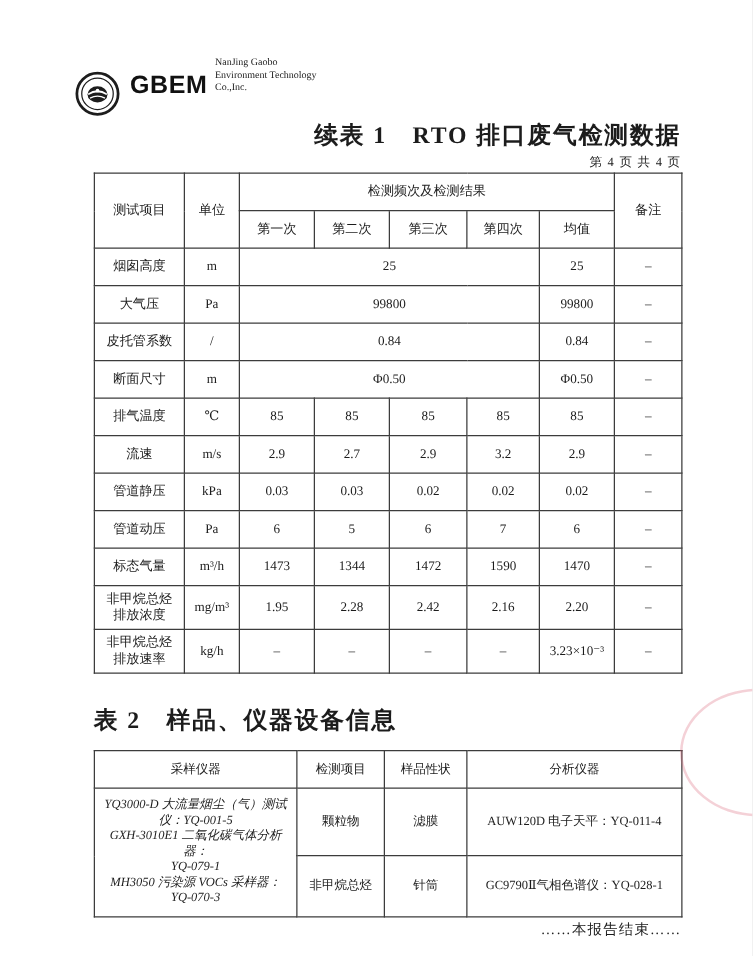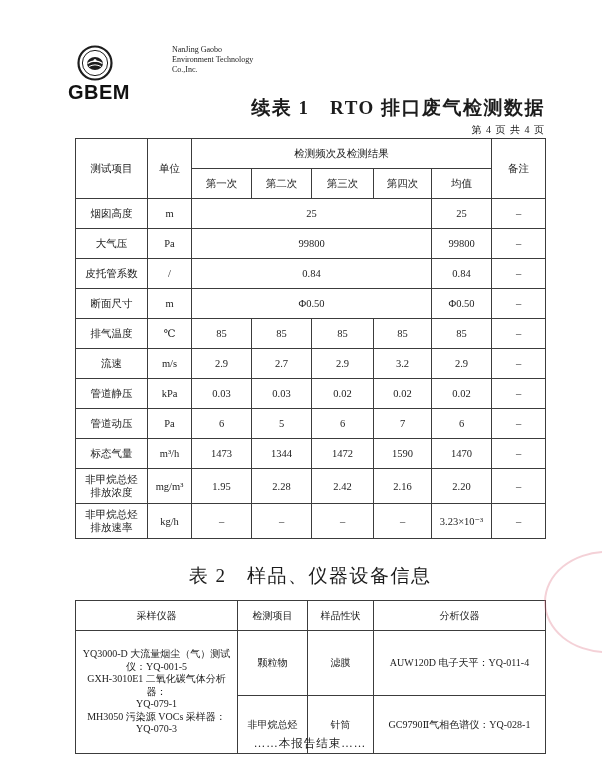"GBEM" .logo-group { align-items: center -> flex-start; flex-direction: column -> none; top: 3px -> 15px }
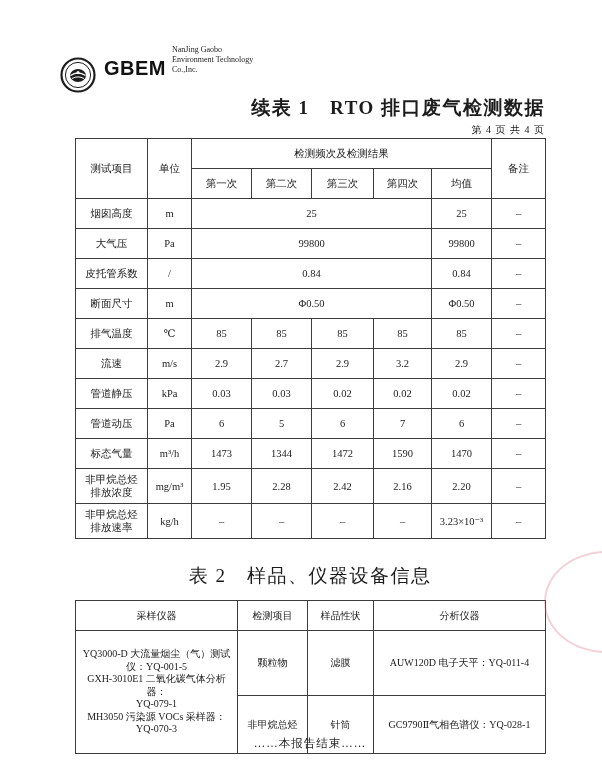"表 2 样品、仪器设备信息" .table2-title { font-weight: normal -> bold; text-align: center -> none }
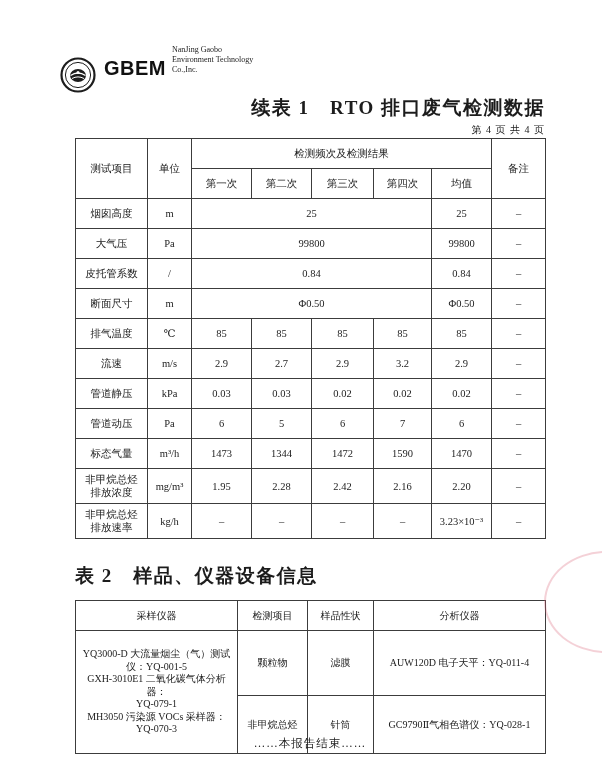"YQ3000-D 大流量烟尘（气）测试" .sampler-cell { font-style: none -> italic; padding: 17px 3px -> 7px 3px }
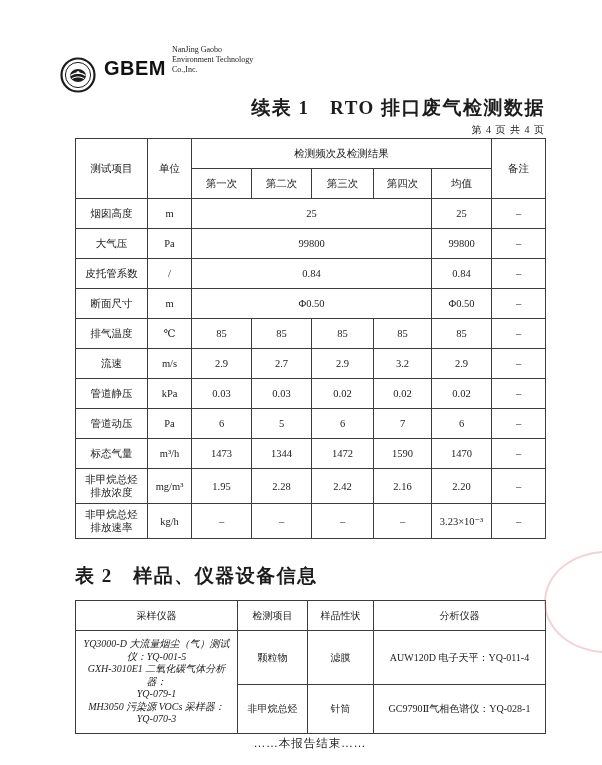"……本报告结束……" .end-line { text-align: center -> right }
